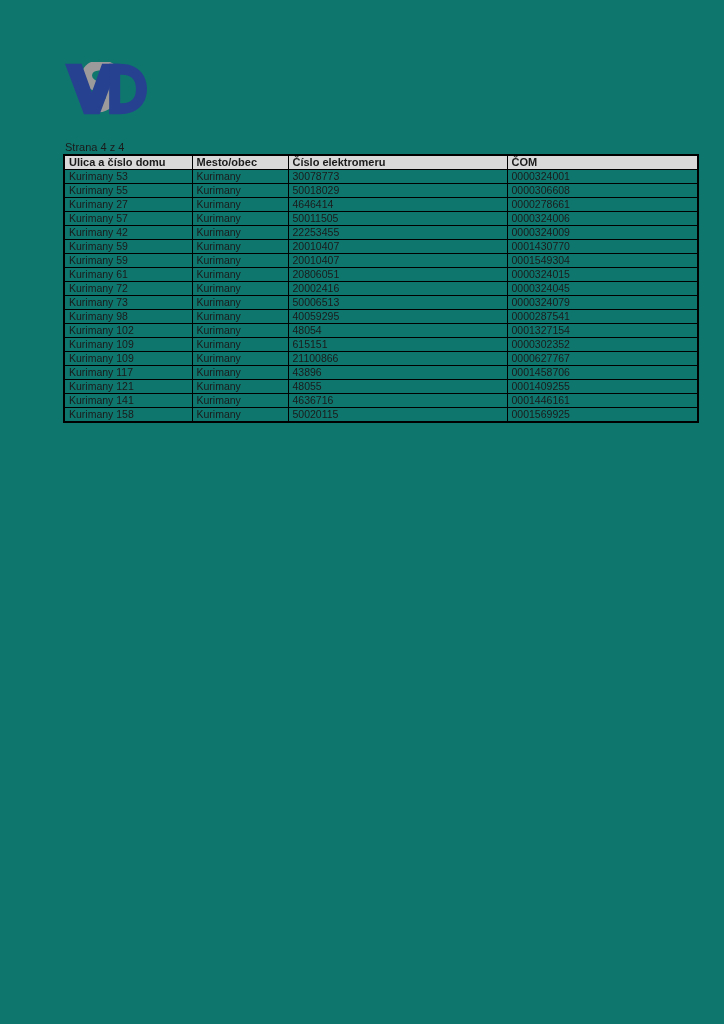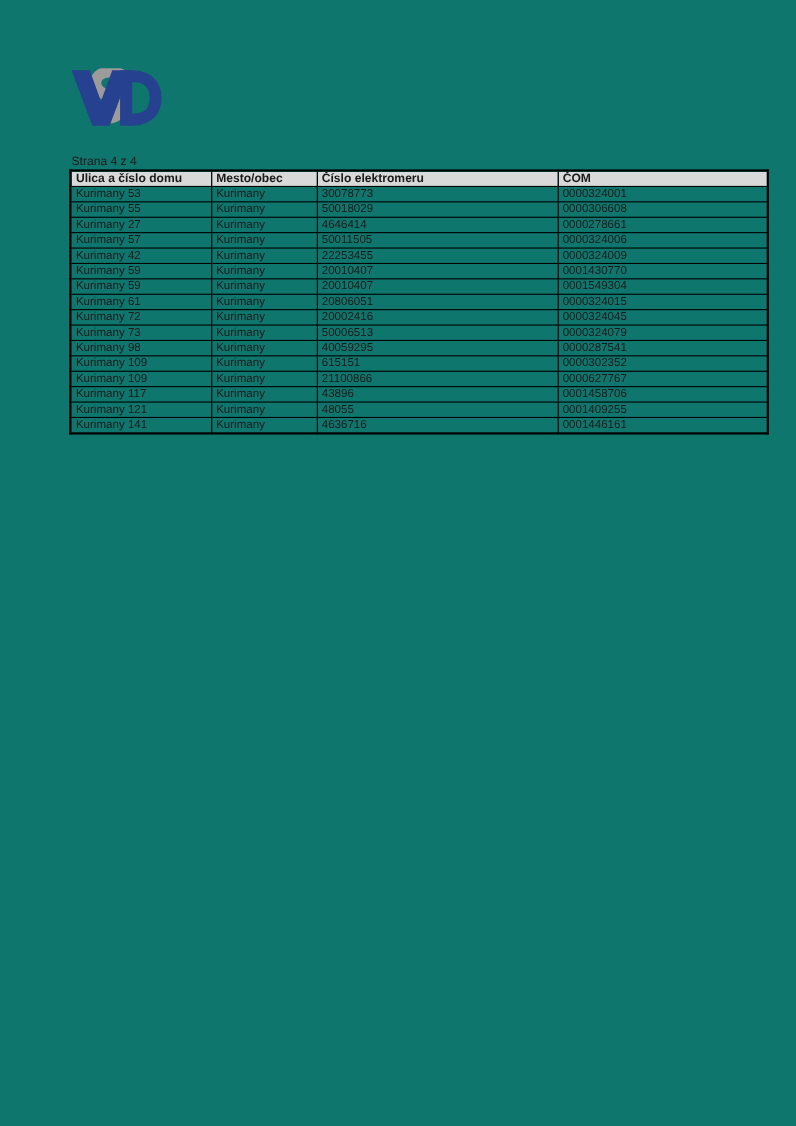"Kurimany 102" tr { html: none -> <tr> <td>Kurimany 102</td> <td>Kurimany</td> <td>48054</td> <td>0001327154</td> </tr> }
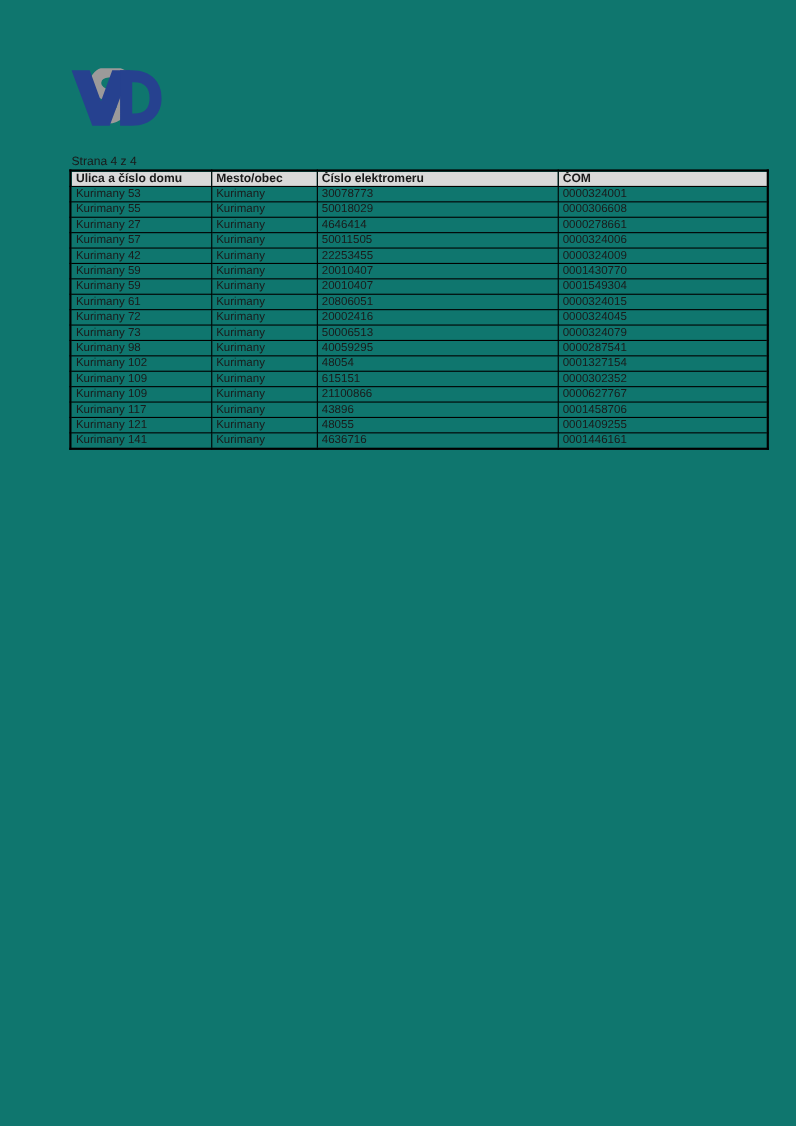"Kurimany 158" tr { html: none -> <tr> <td>Kurimany 158</td> <td>Kurimany</td> <td>50020115</td> <td>0001569925</td> </tr> }
